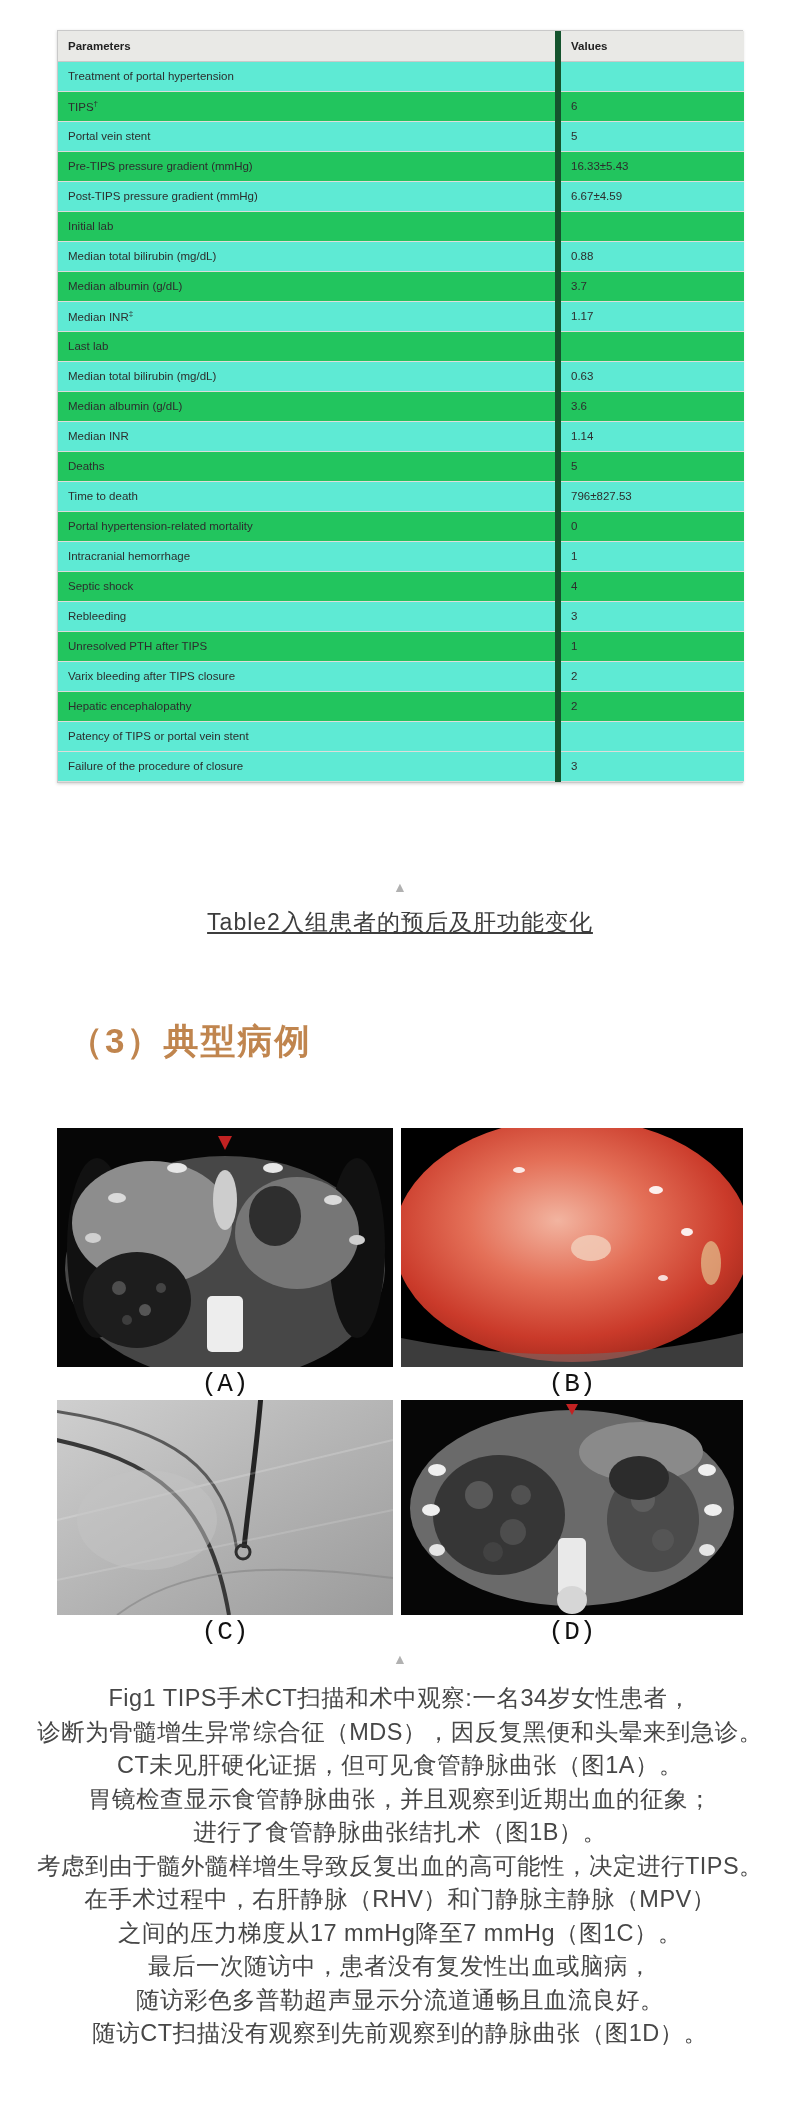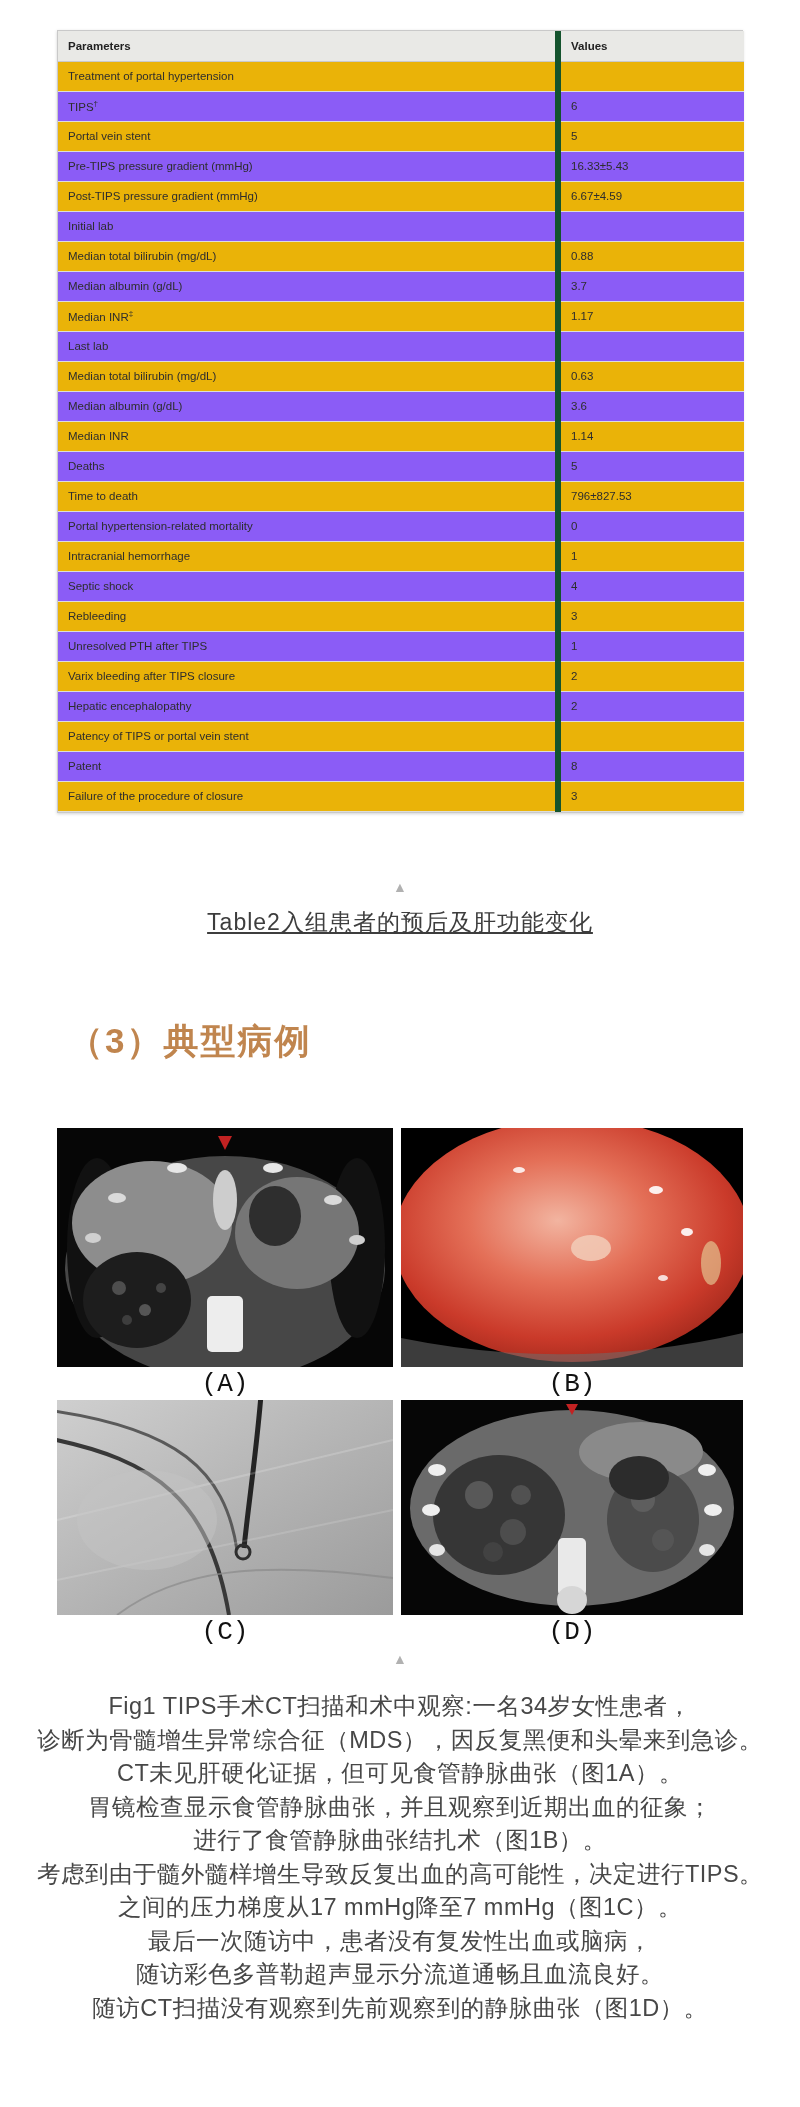"Treatment of portal hypertension" table.data tr.stripe td { background: #eab308 -> #5eead4 }
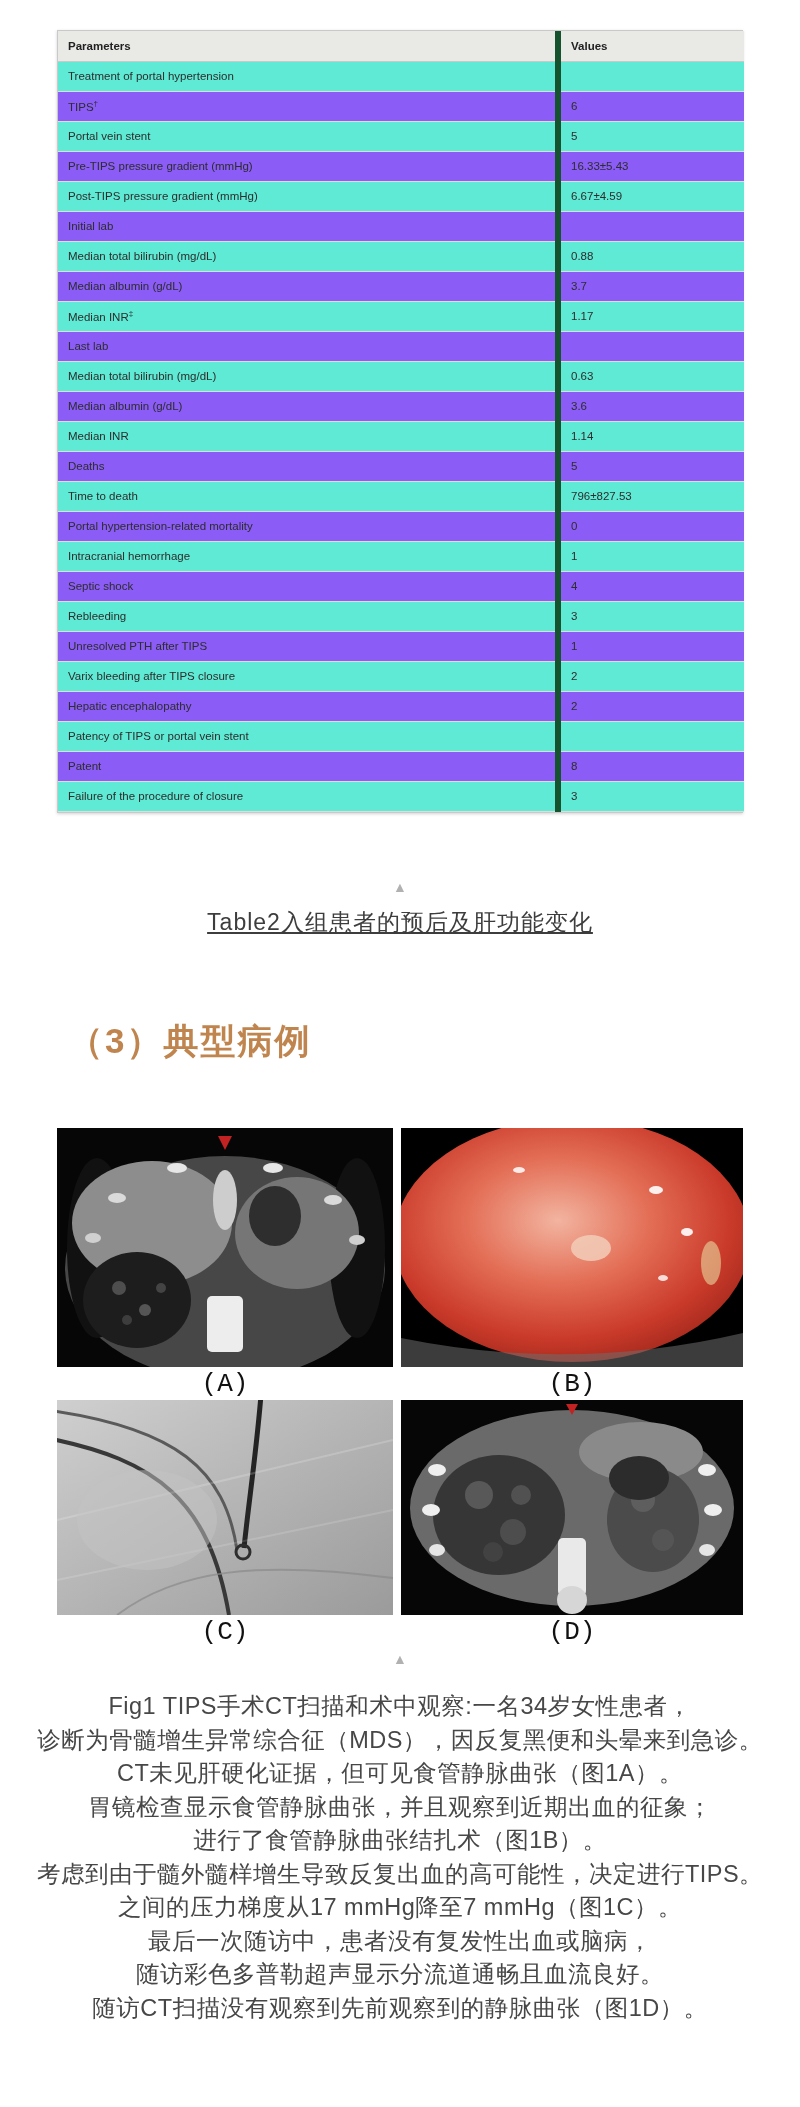"TIPS†" table.data tr.plain td { background: #8b5cf6 -> #22c55e }
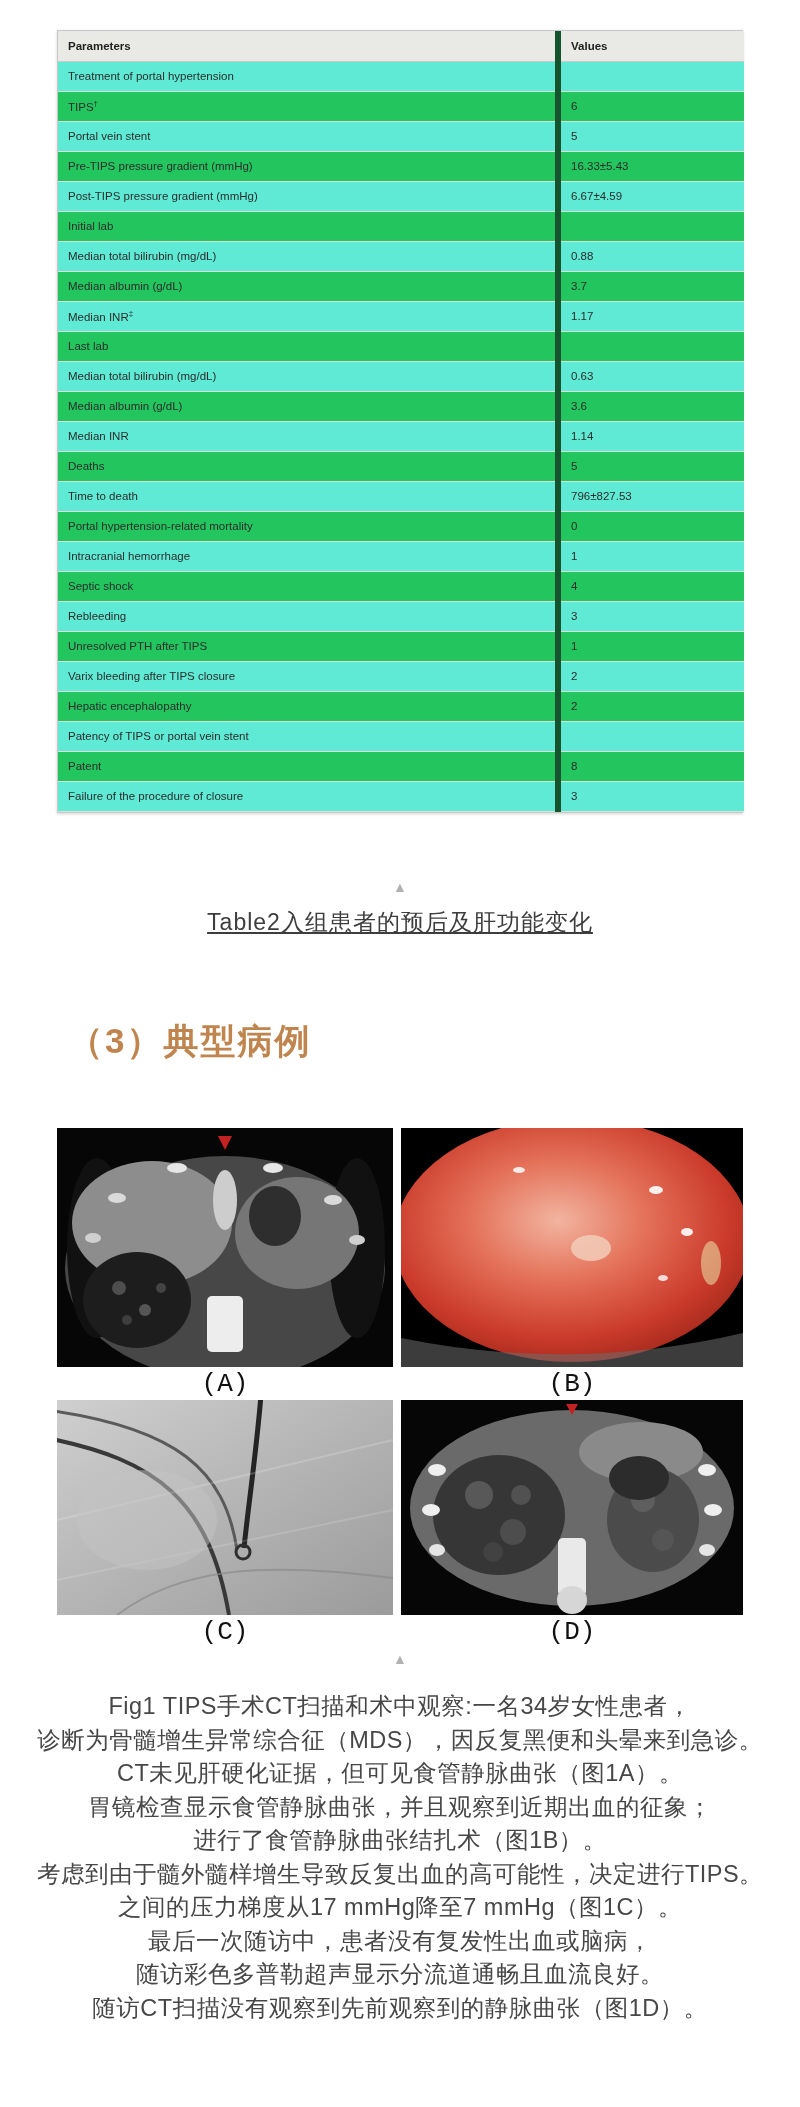"Patent" tr.plain { html: <tr> <td>Patent</td> <td>8</td> </tr> -> none }
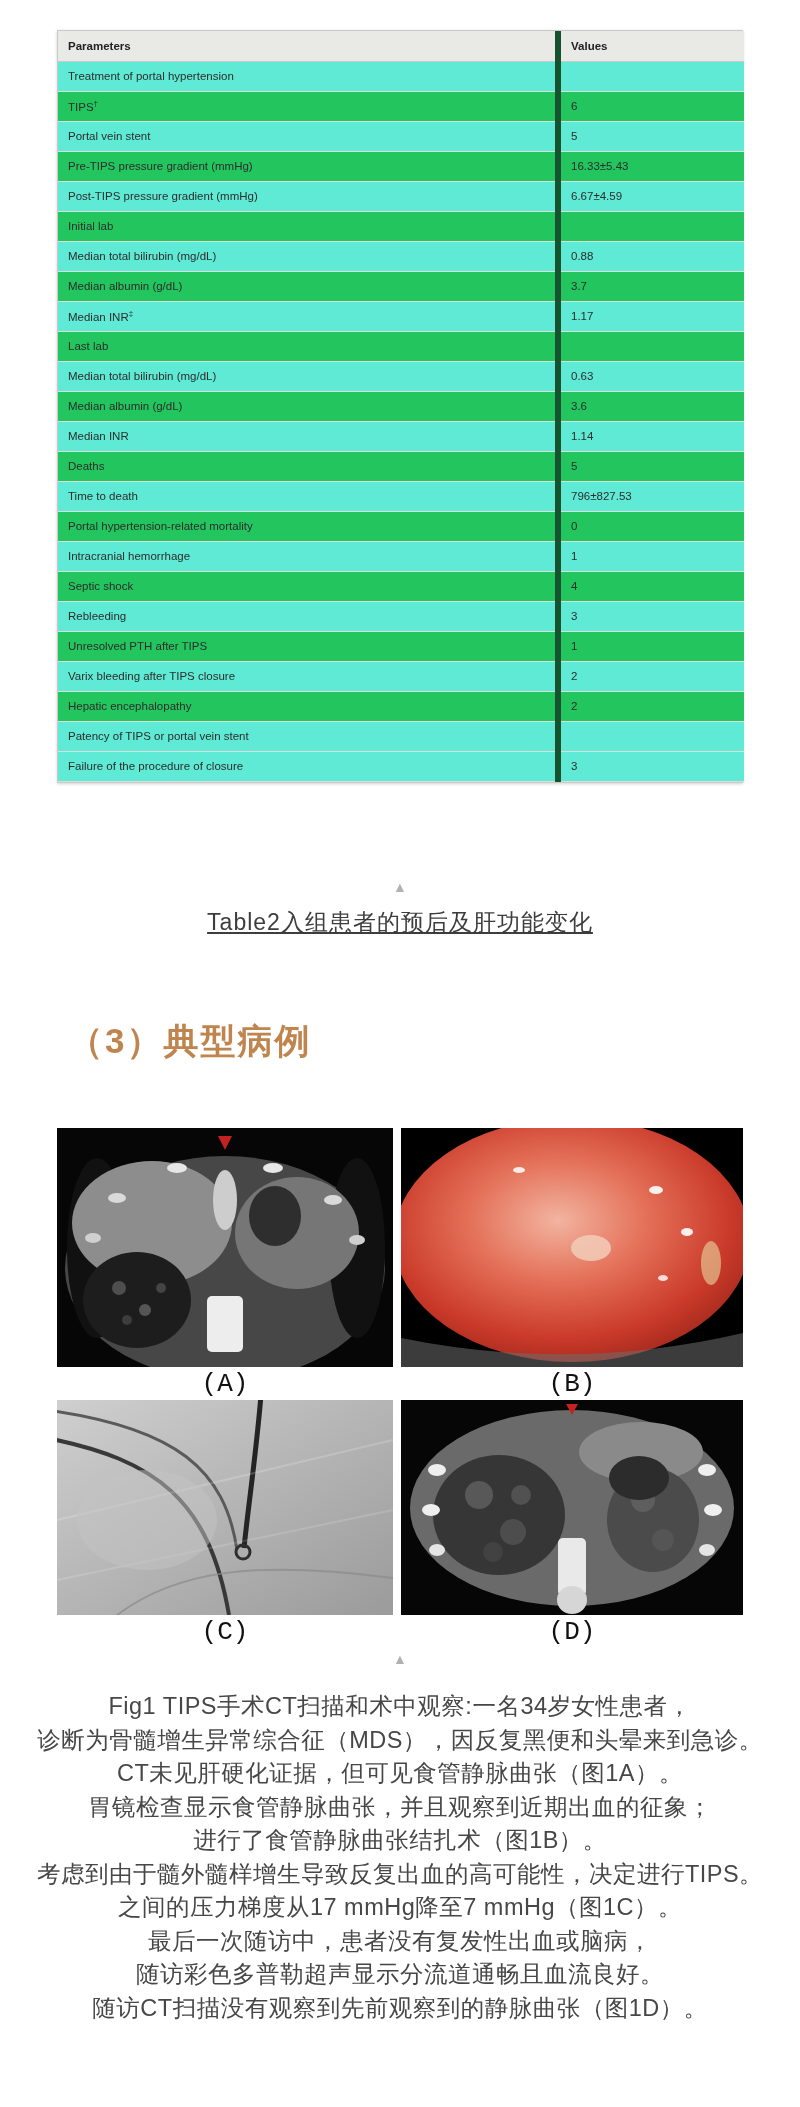"Fig1 TIPS手术CT扫描和术中观察:一名34岁女性患者，" .cap-lines { margin-top: 24px -> 16px }
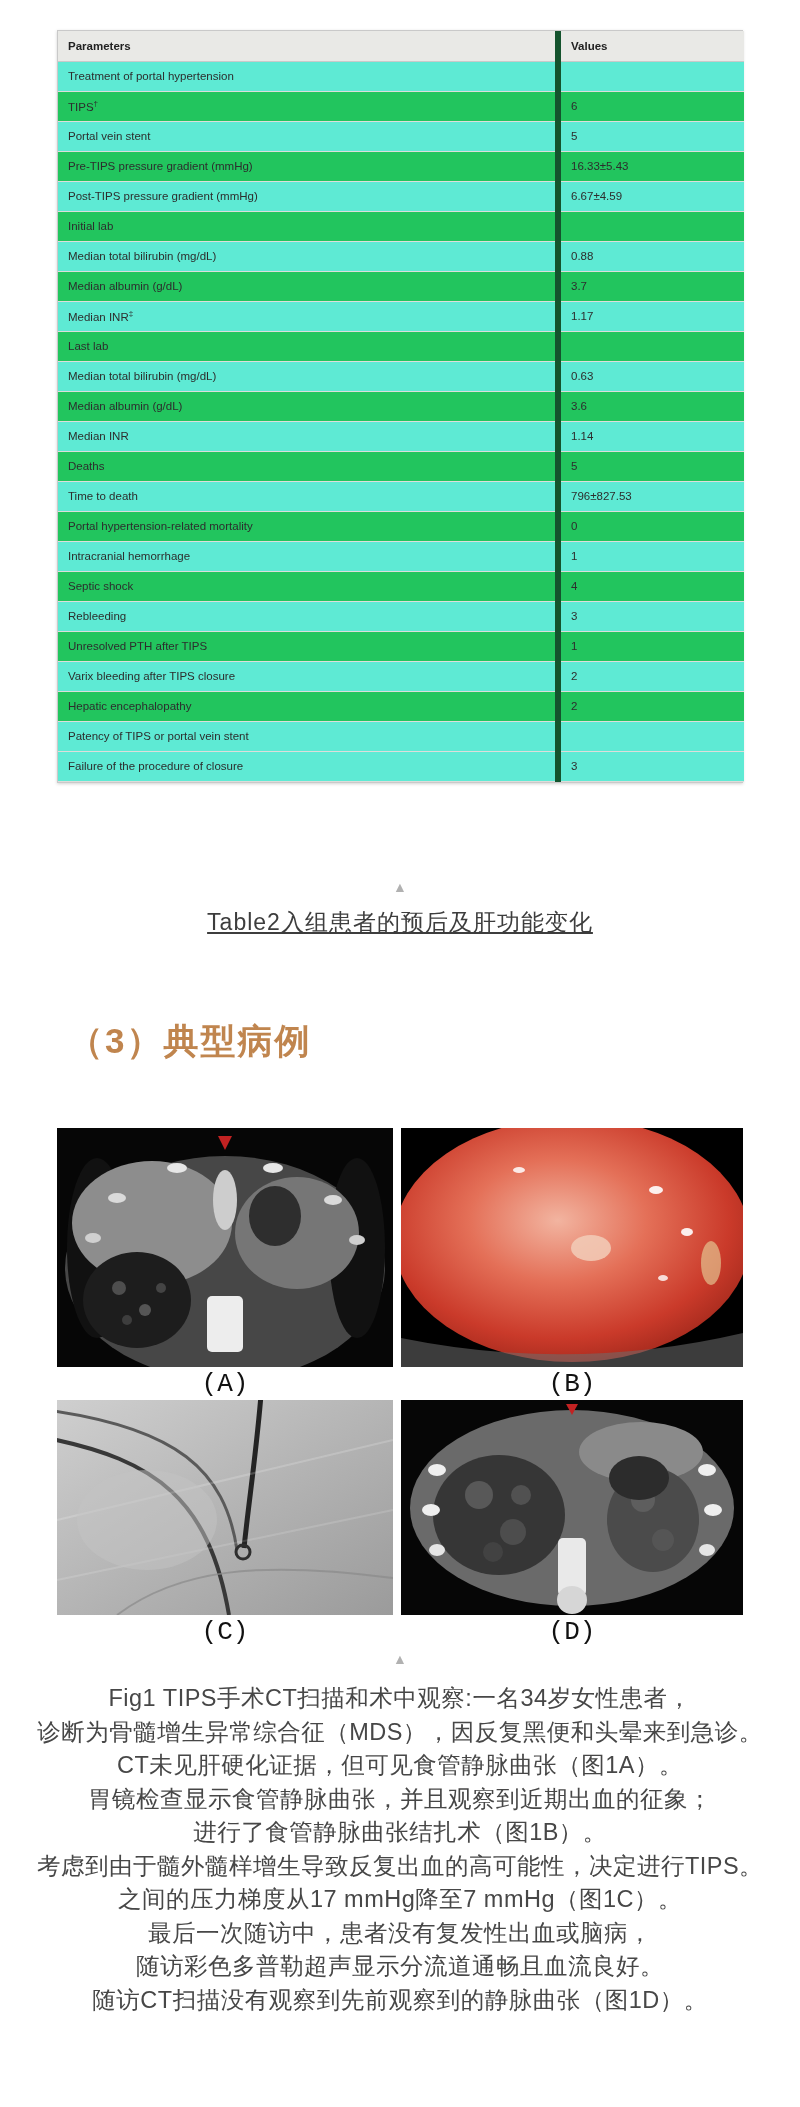"在手术过程中，右肝静脉（RHV）和门静脉主静脉（MPV）" div.cap-line { html: none -> <div>在手术过程中，右肝静脉（RHV）和门静脉主静脉（MPV）</div> }
